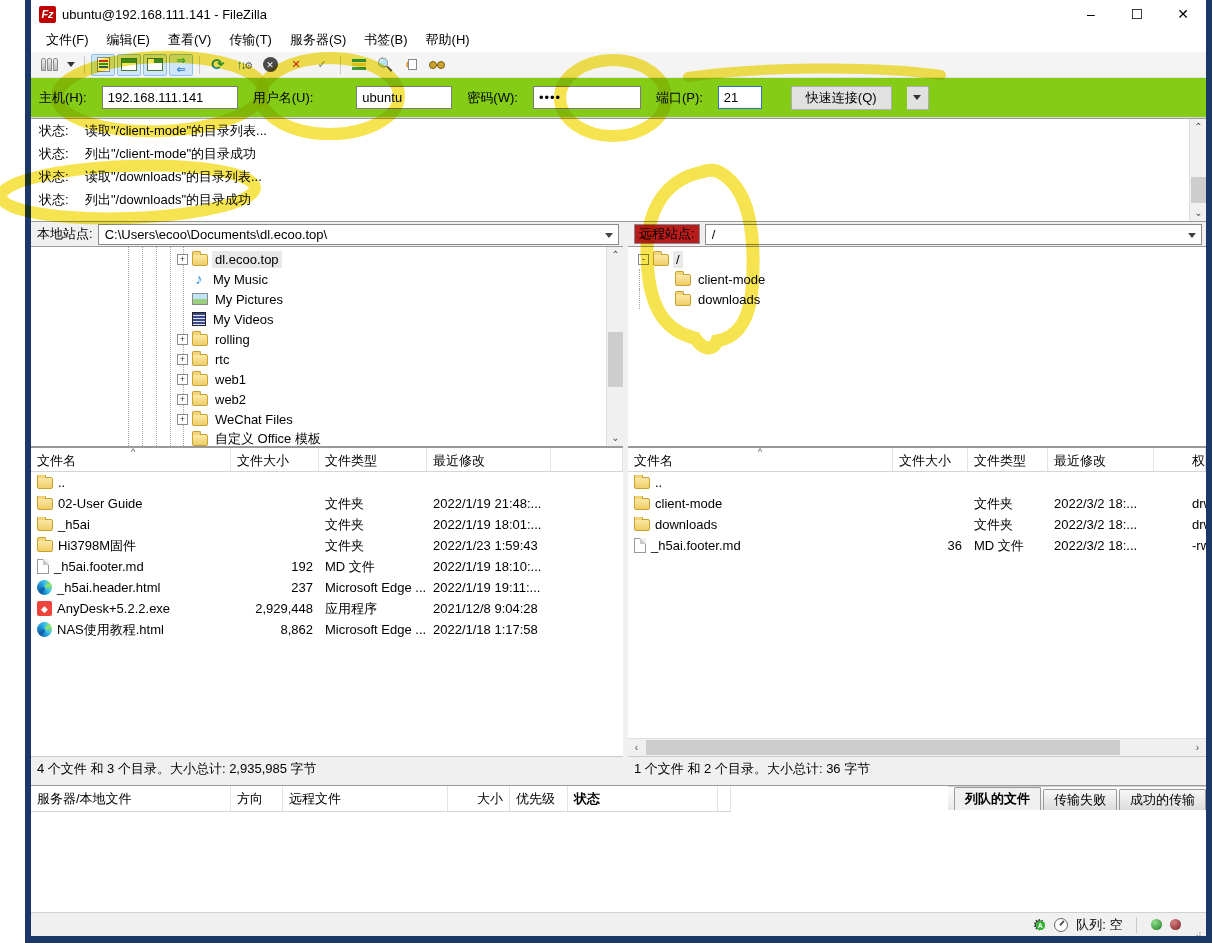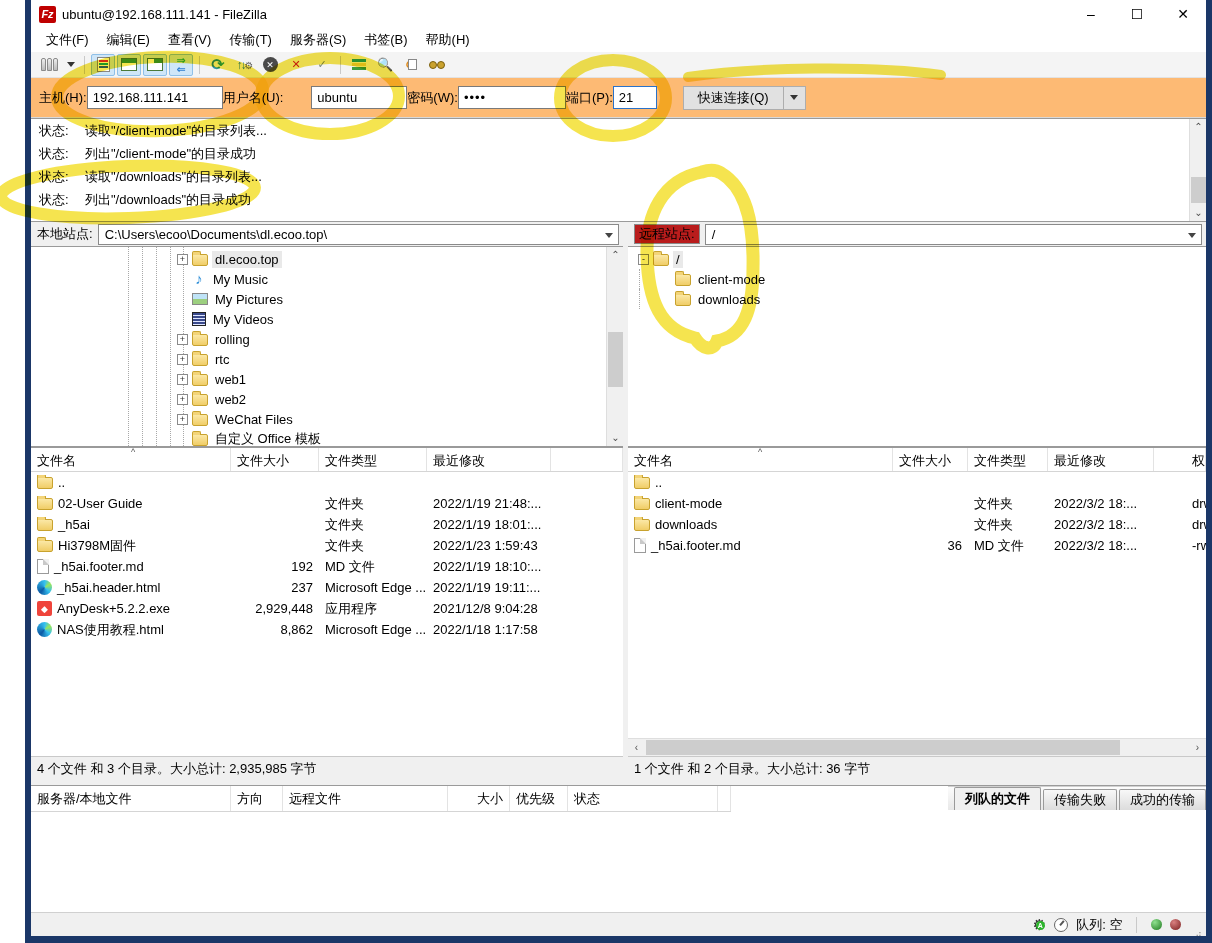"主机(H):" .quickbar { background: #fdba74 -> #84cc16; gap: 0 -> 15px }
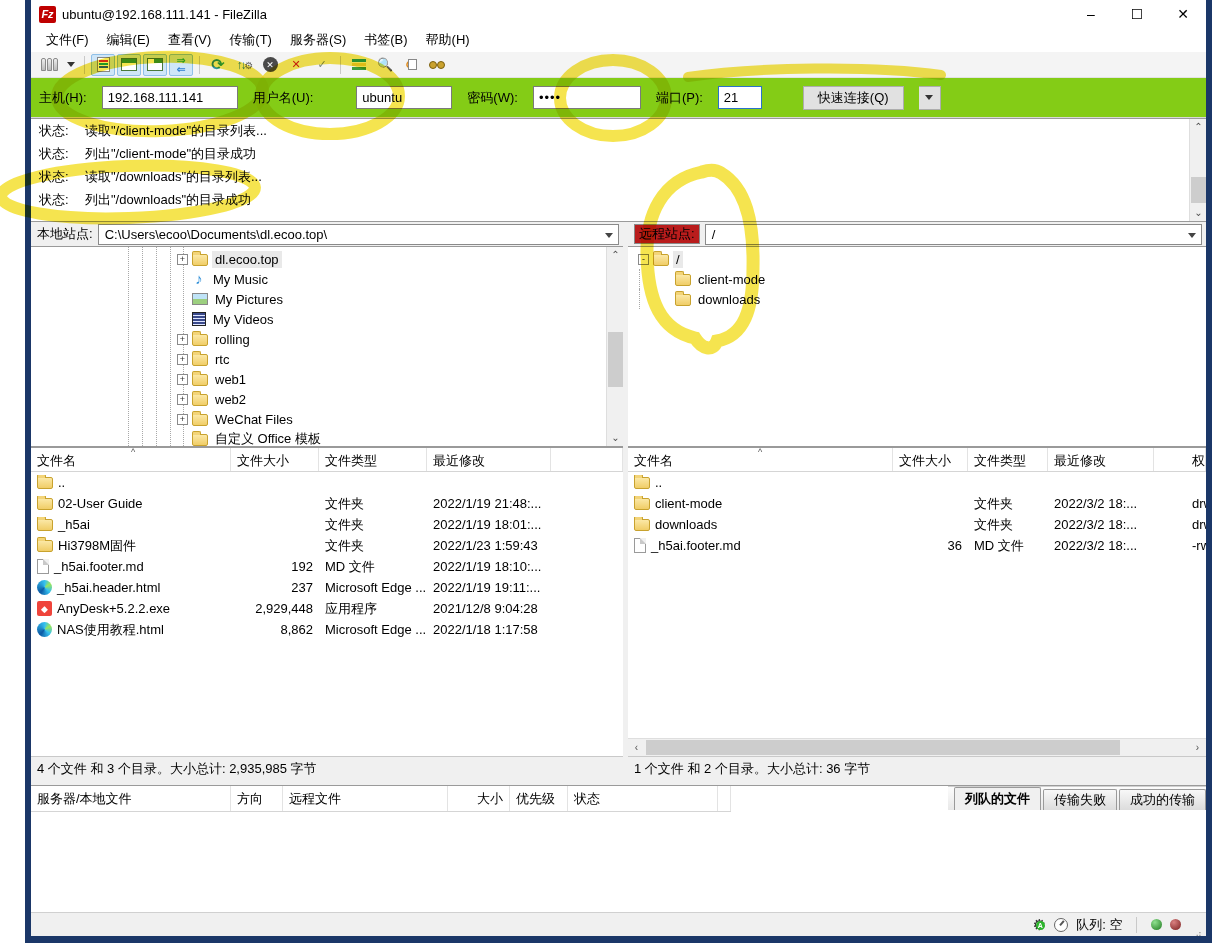"快速连接(Q)" button.qc-btn { margin-left: 26px -> 14px }
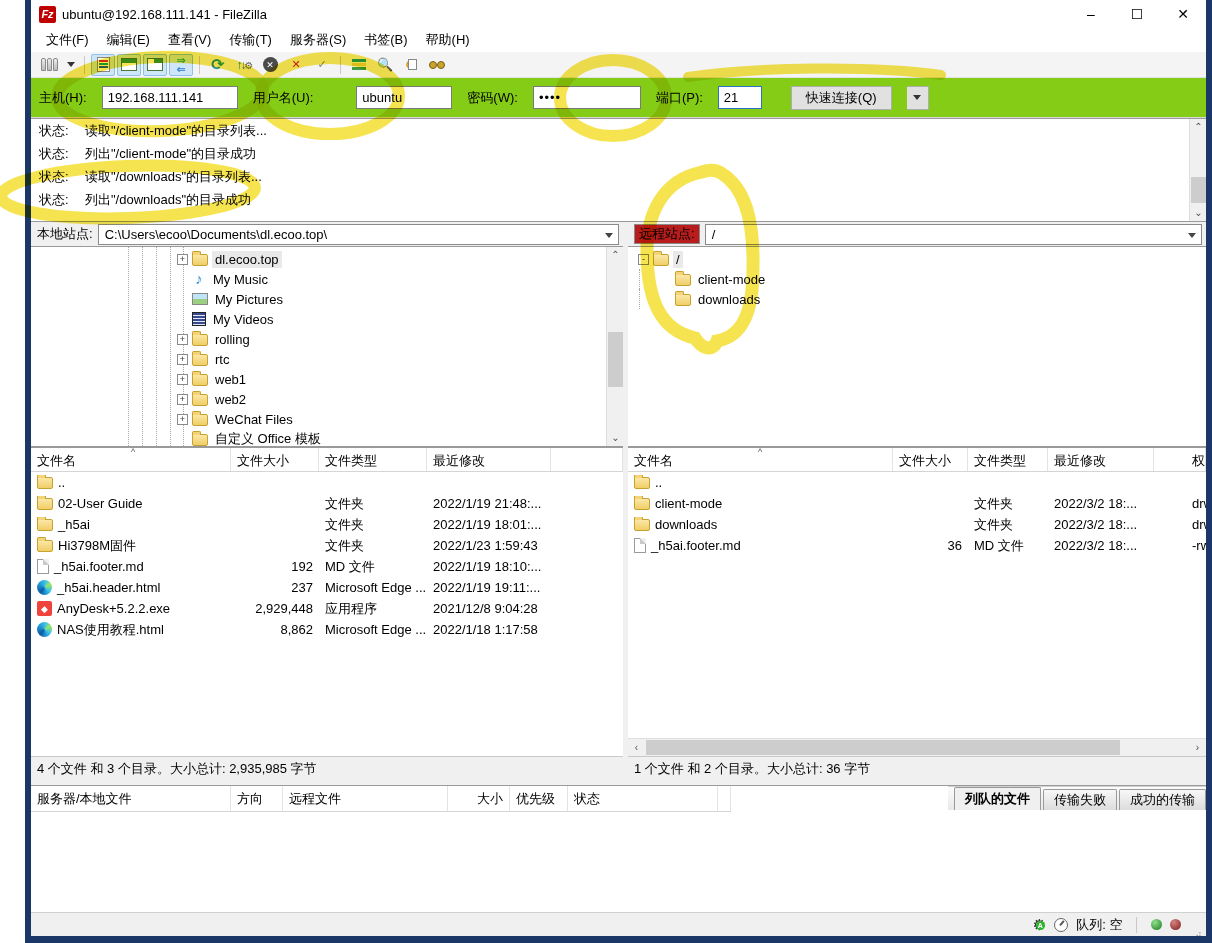"状态" .qc6 { font-weight: none -> bold }
